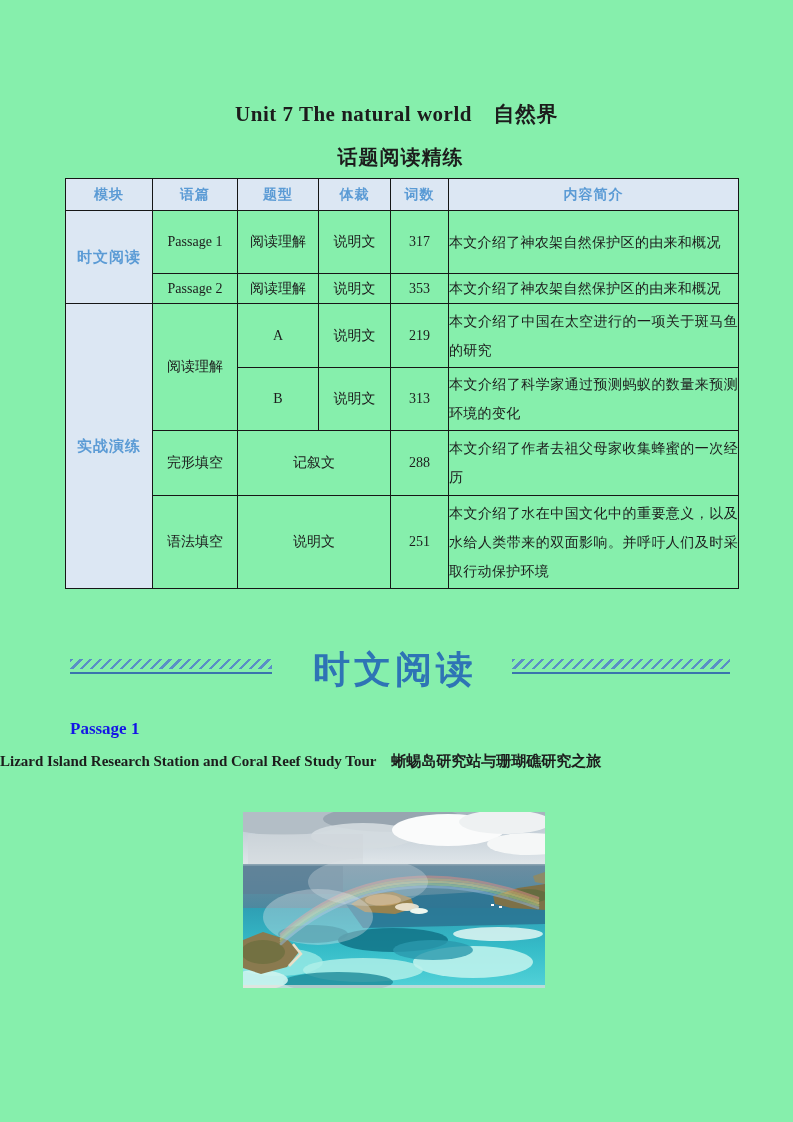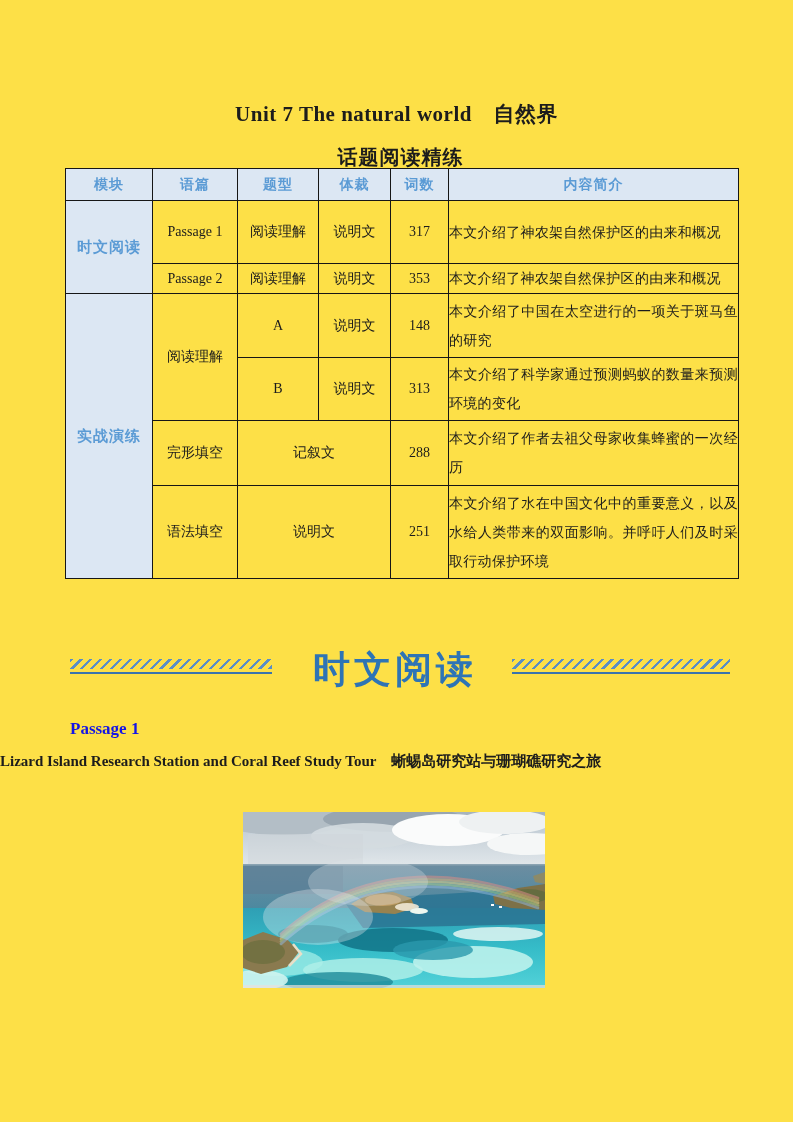"Unit 7 The natural world" .page { background: #fde047 -> #86efac }
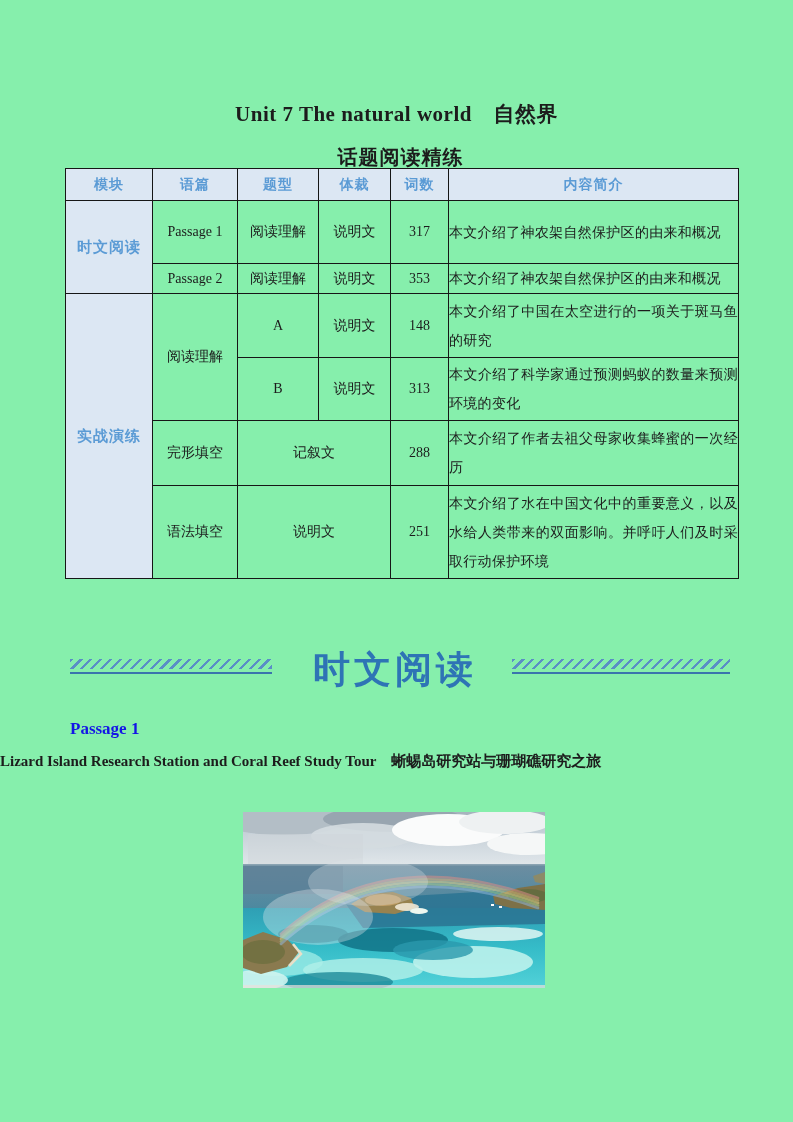"模块" .table-wrap { top: 168px -> 178px }
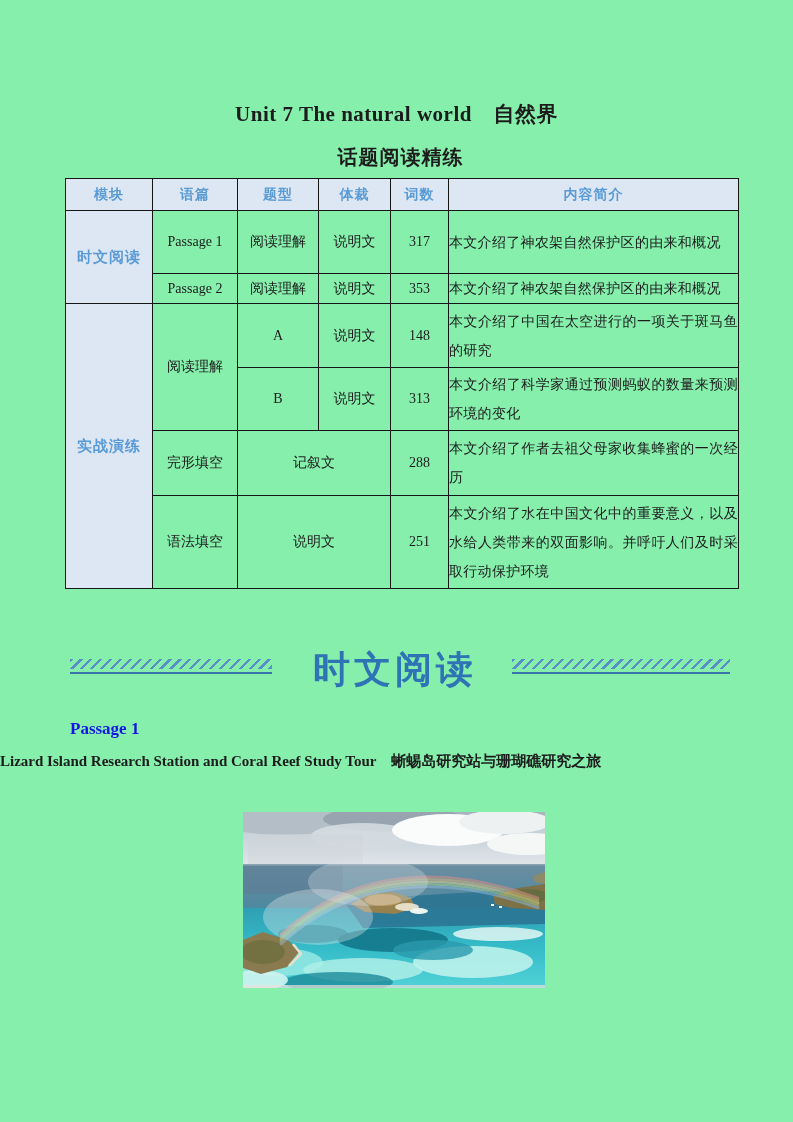"148" td.c { text: 148 -> 219 }
